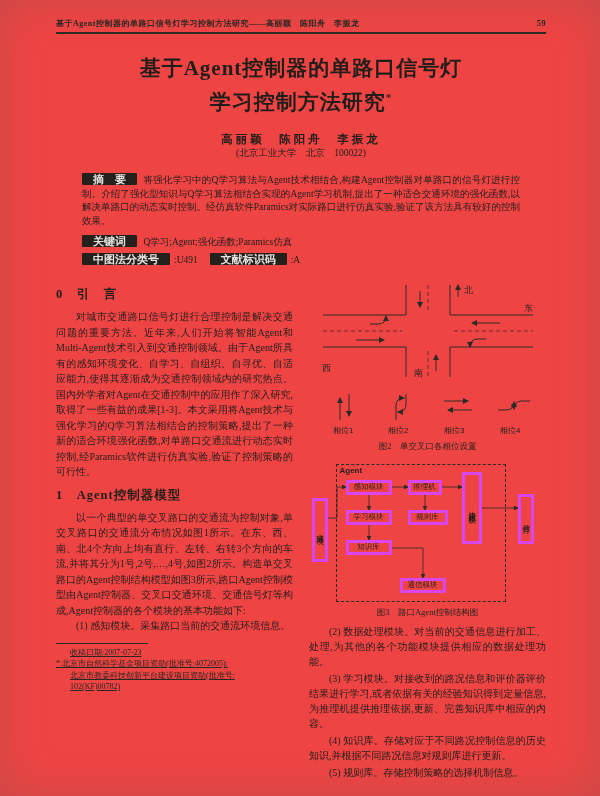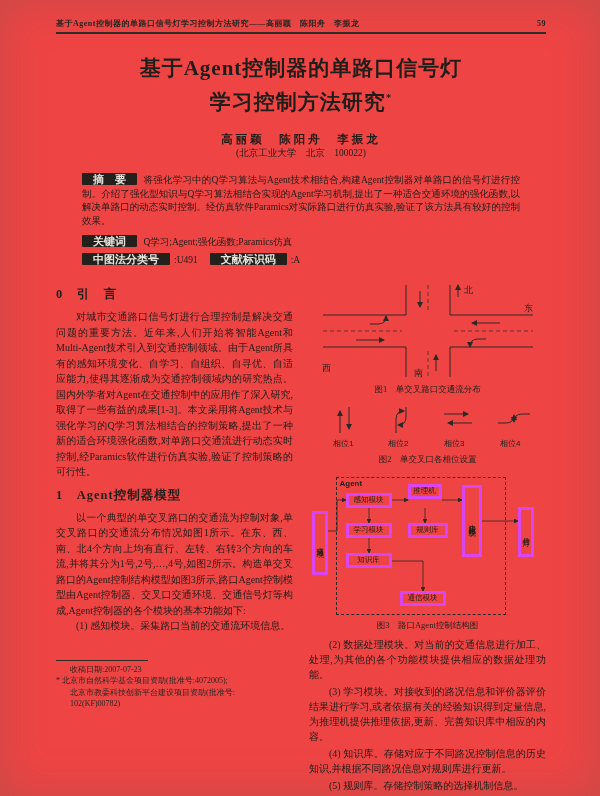"图1 单交叉路口交通流分布" figcaption { html: <figcaption>图1 单交叉路口交通流分布</figcaption> -> none }
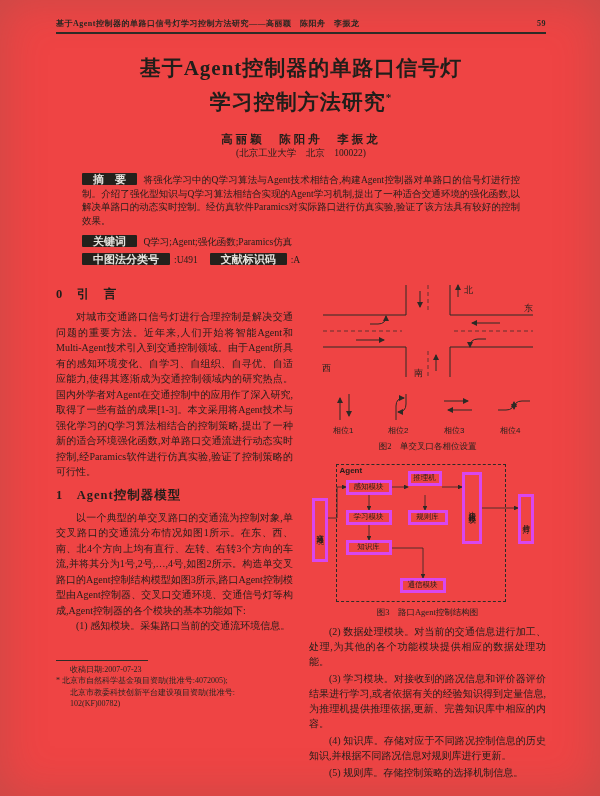"推理机" div.f3box { top: 13px -> 22px }
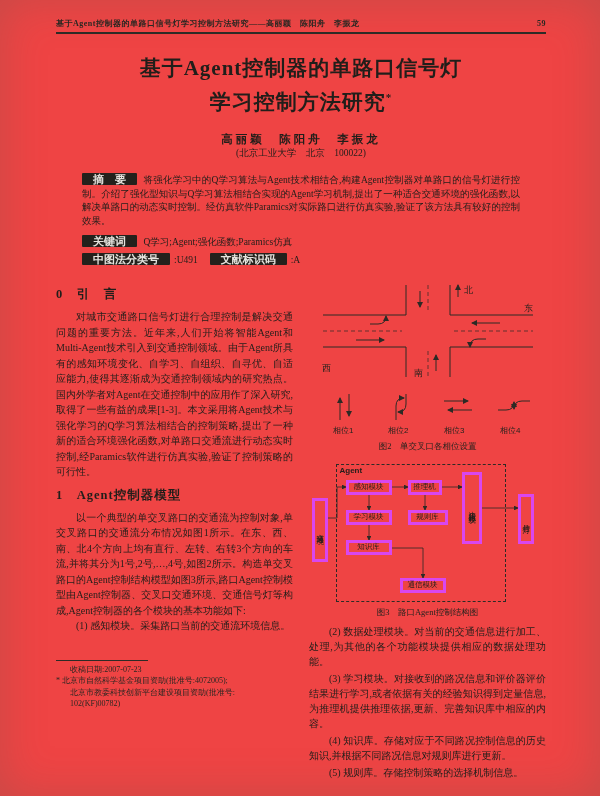"收稿日期:2007-07-23" .footnote { margin-top: 26px -> 9px; text-decoration: none -> underline }
